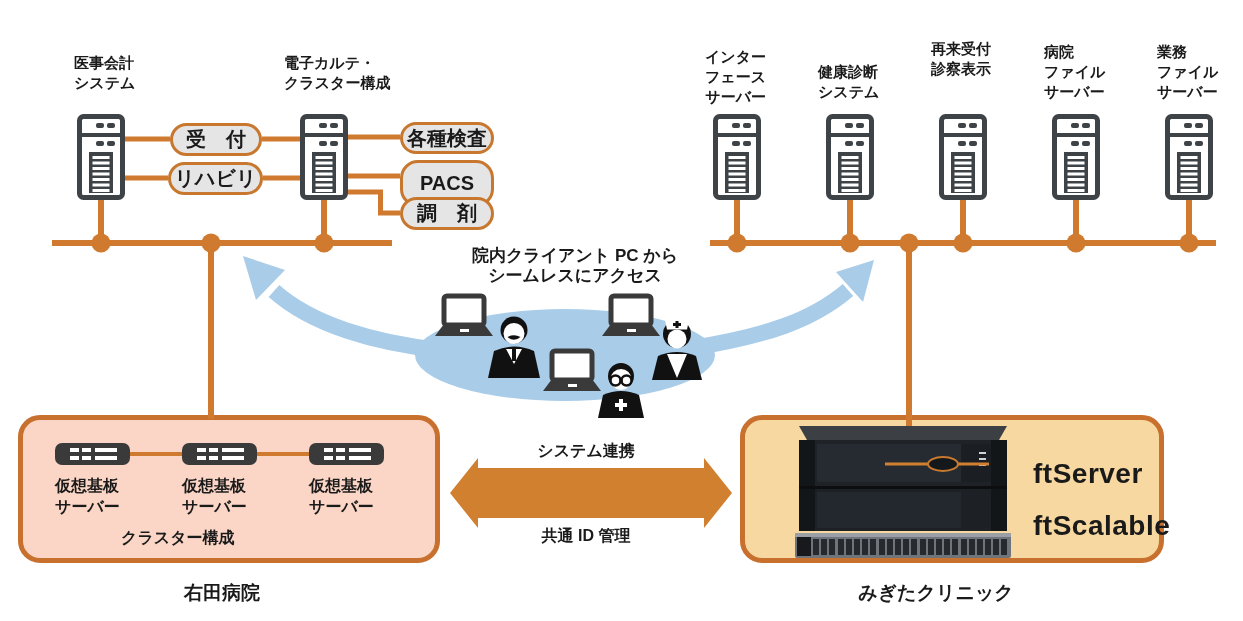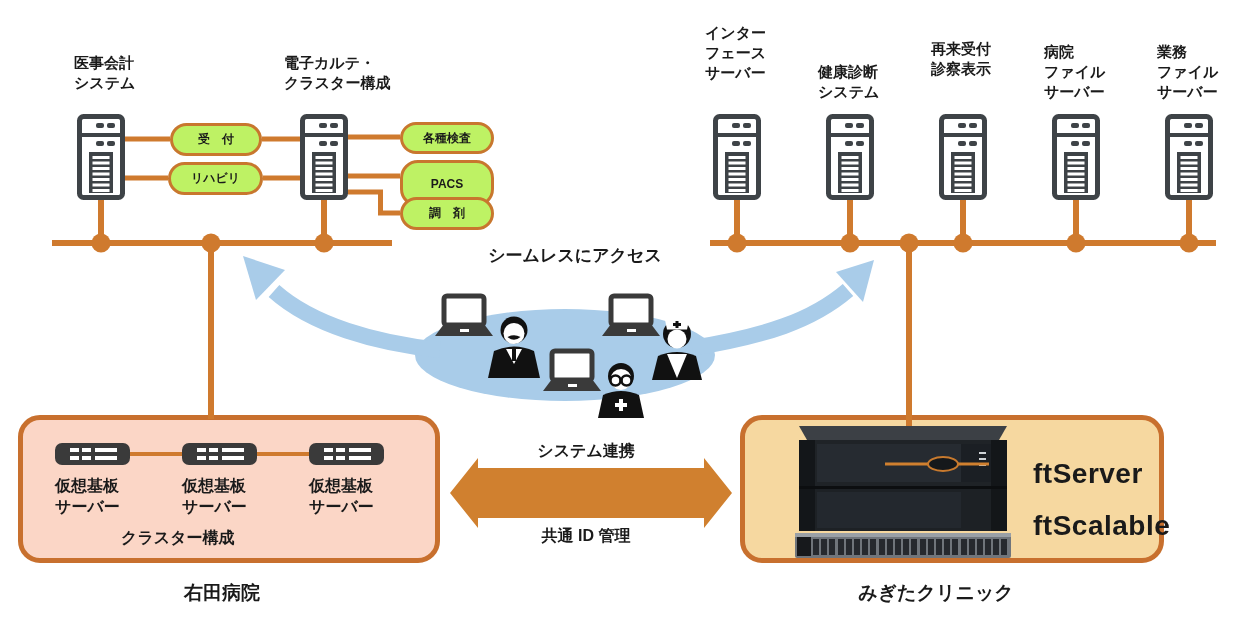"インター" div.srv-label { bottom: 538px -> 514px; text-align: none -> right }
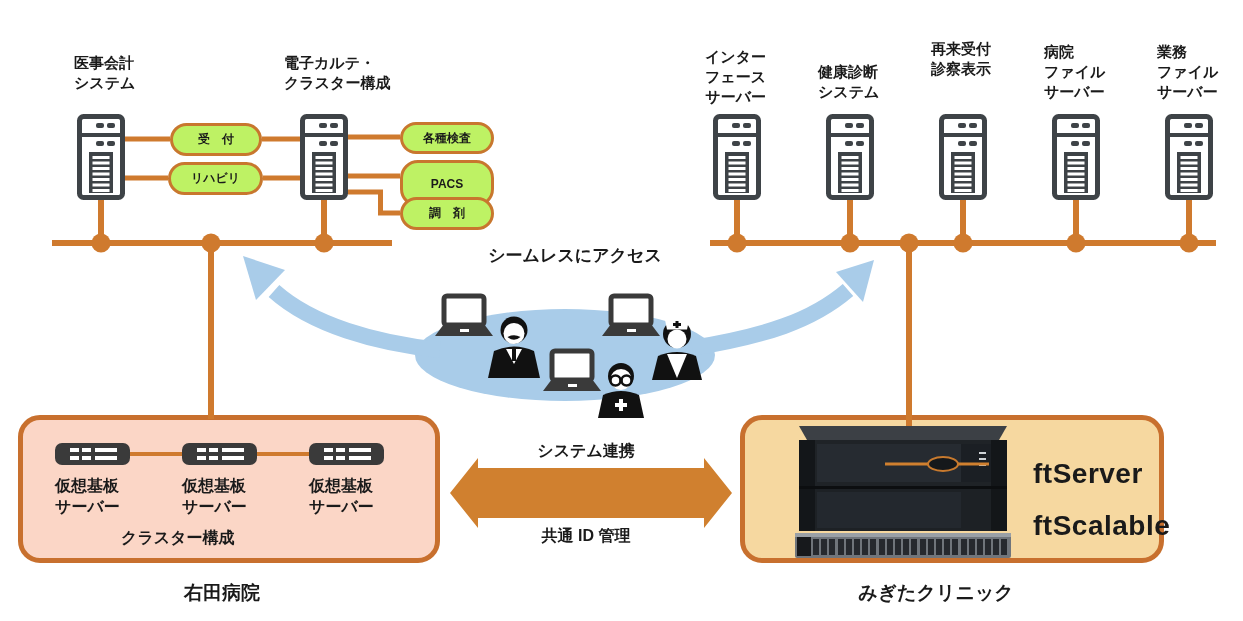"受 付" .pill { background: #bef264 -> #e5e5e5; font-size: 12px -> 20px }
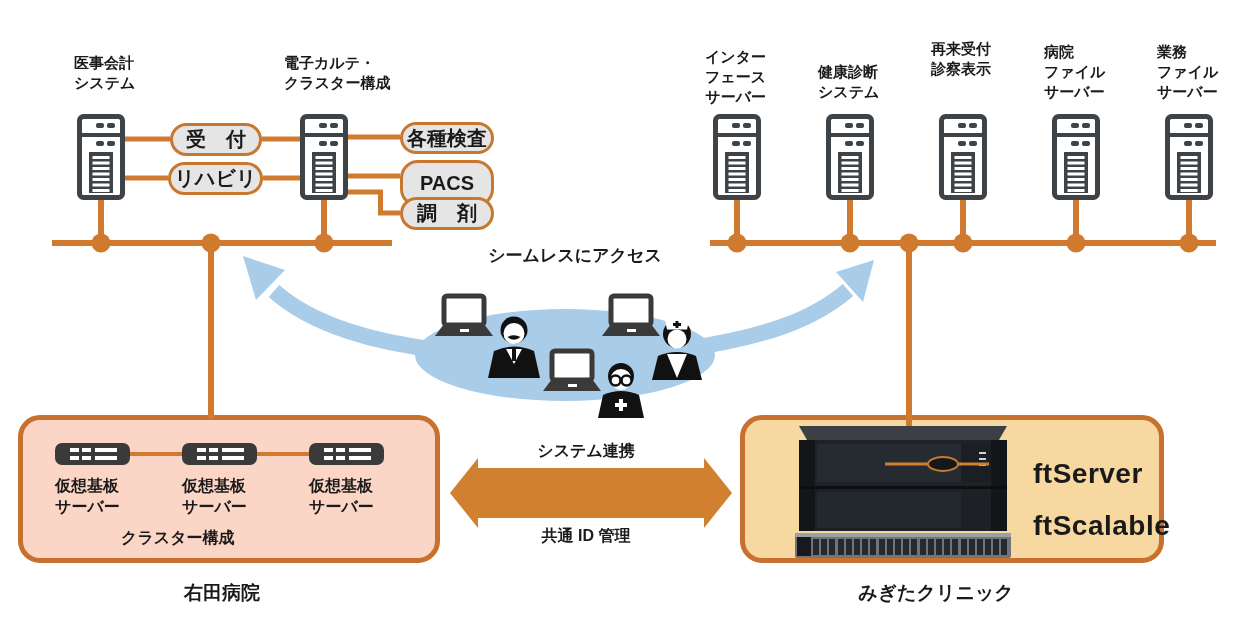"院内クライアント PC から" span { html: none -> <span>院内クライアント PC から</span> }
